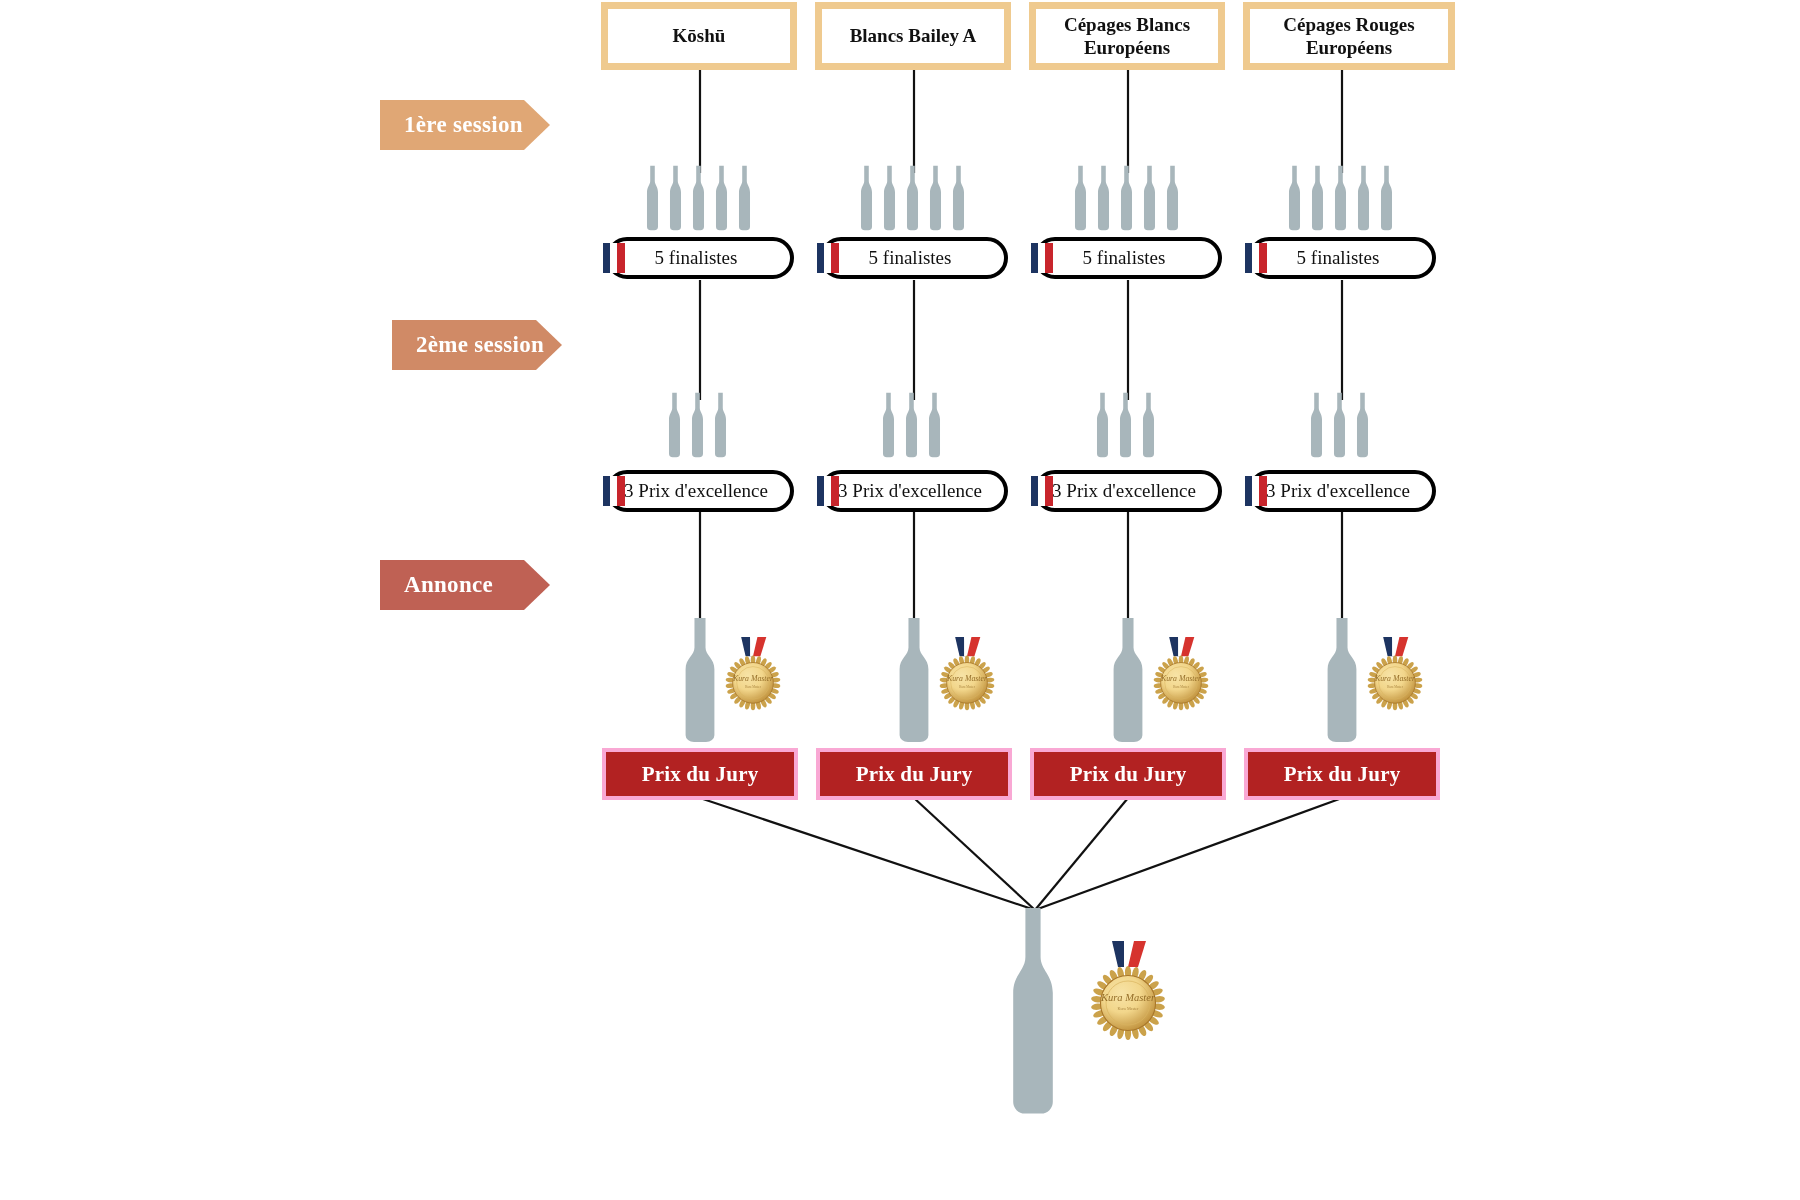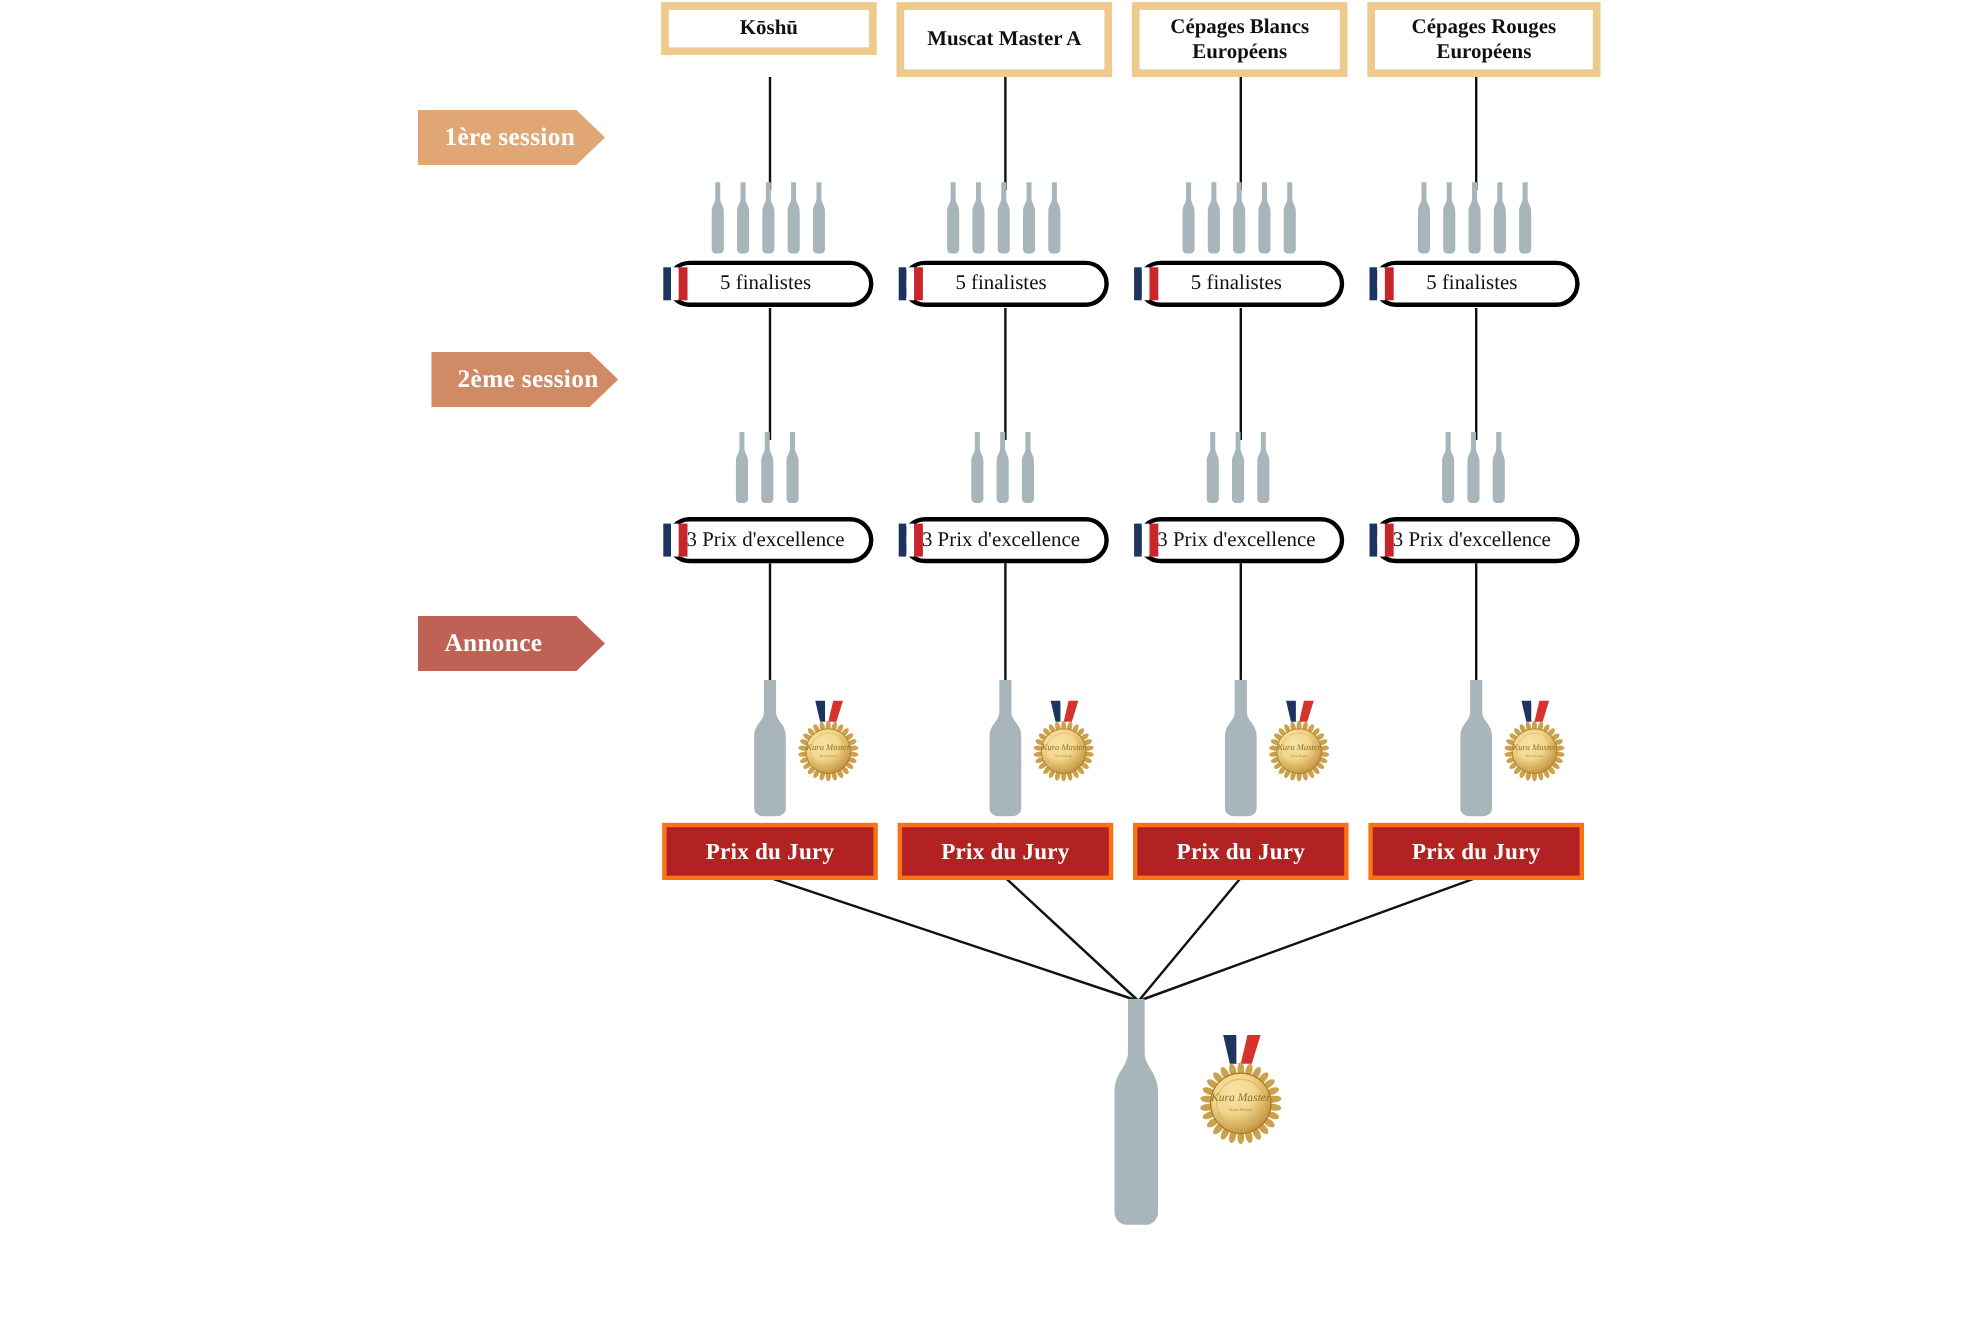"Kōshū" div.cat-head { height: 48px -> 68px }
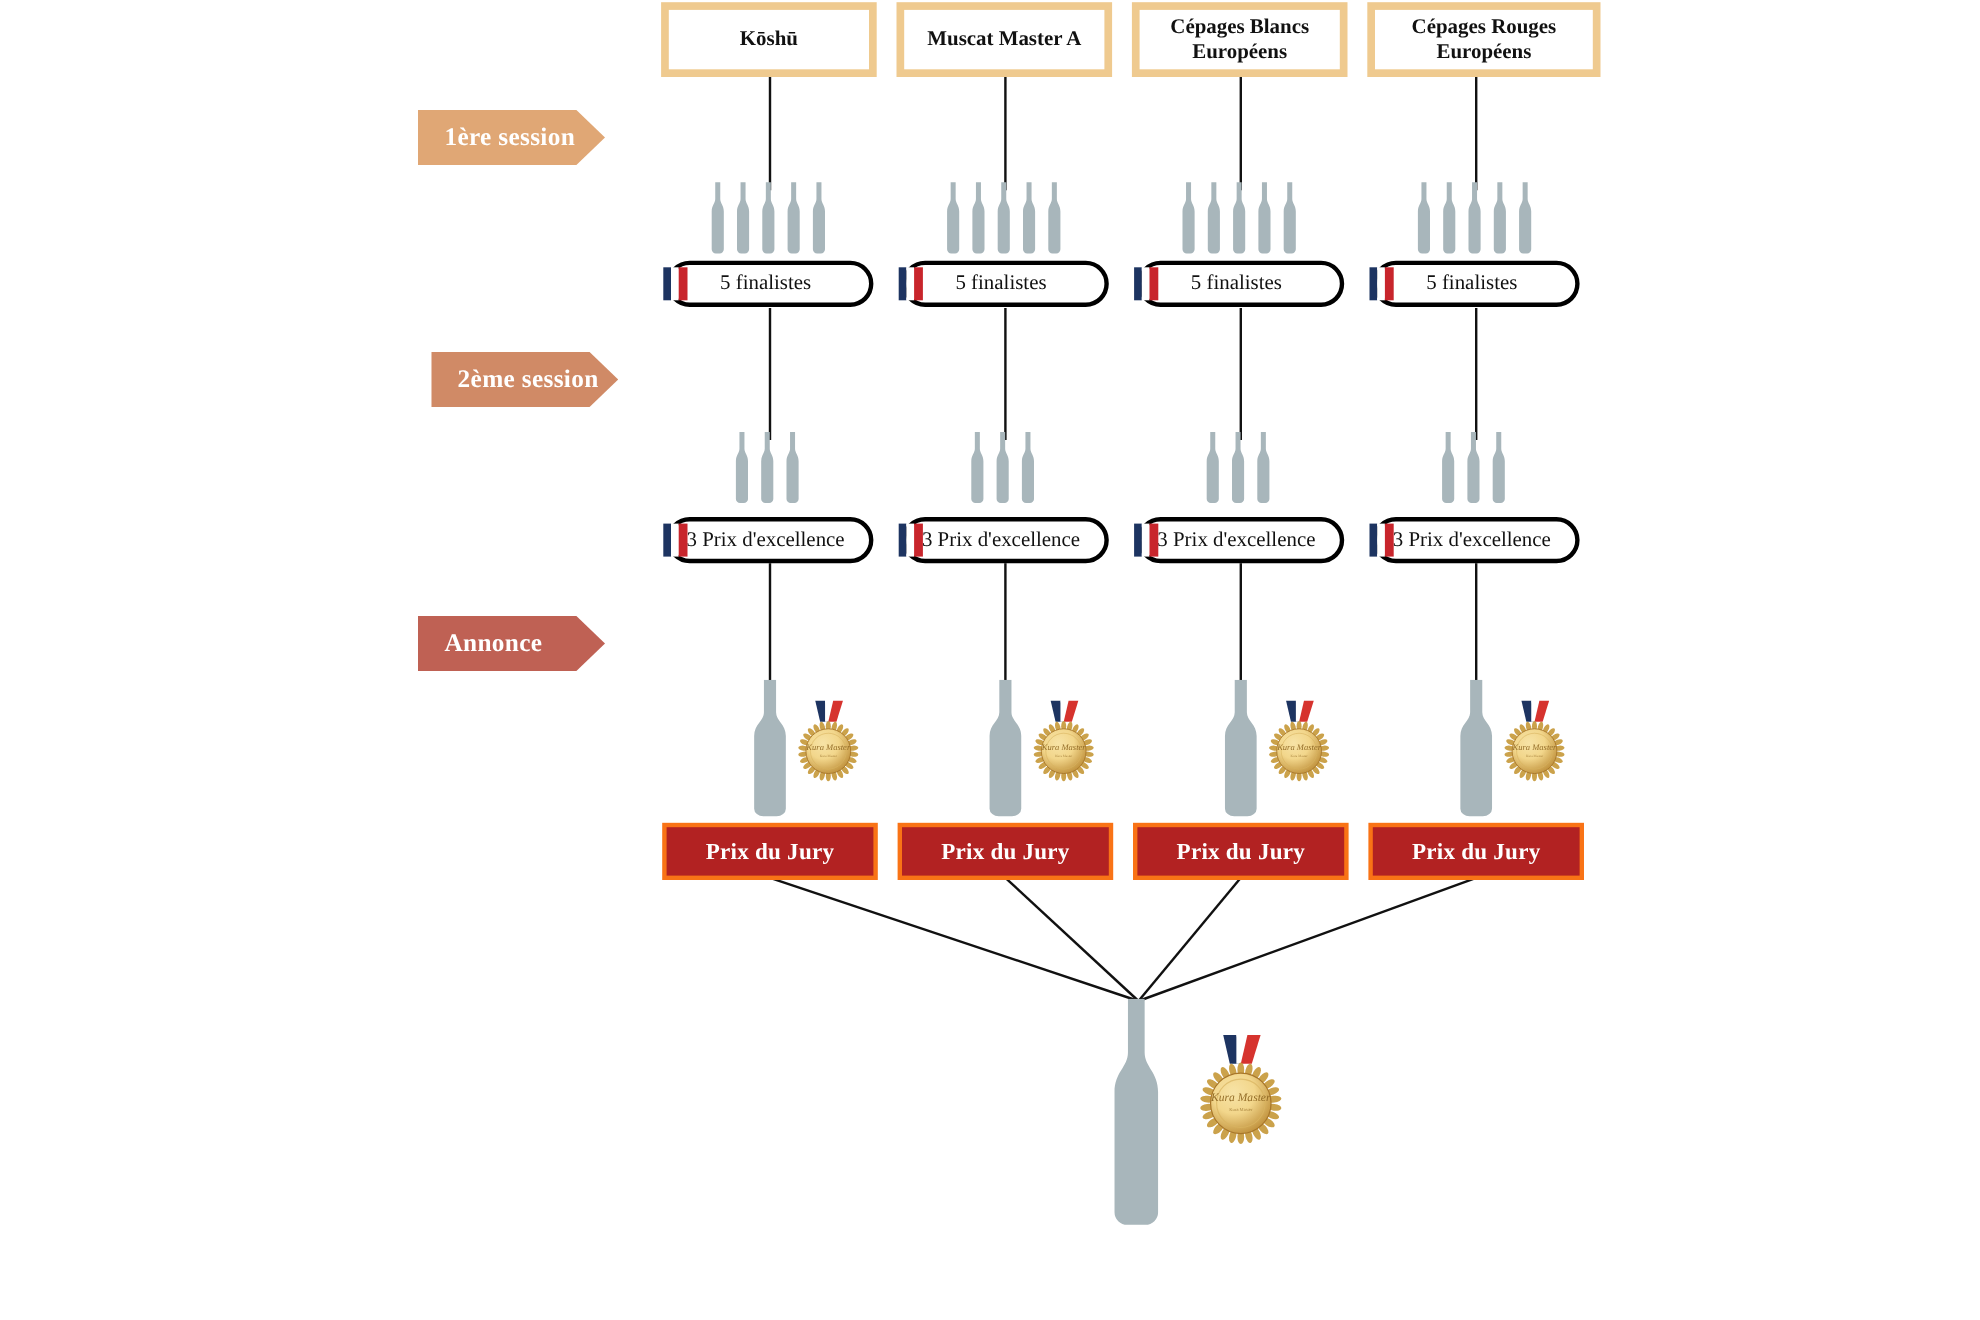"Muscat Master A" span { text: Muscat Master -> Blancs Bailey }
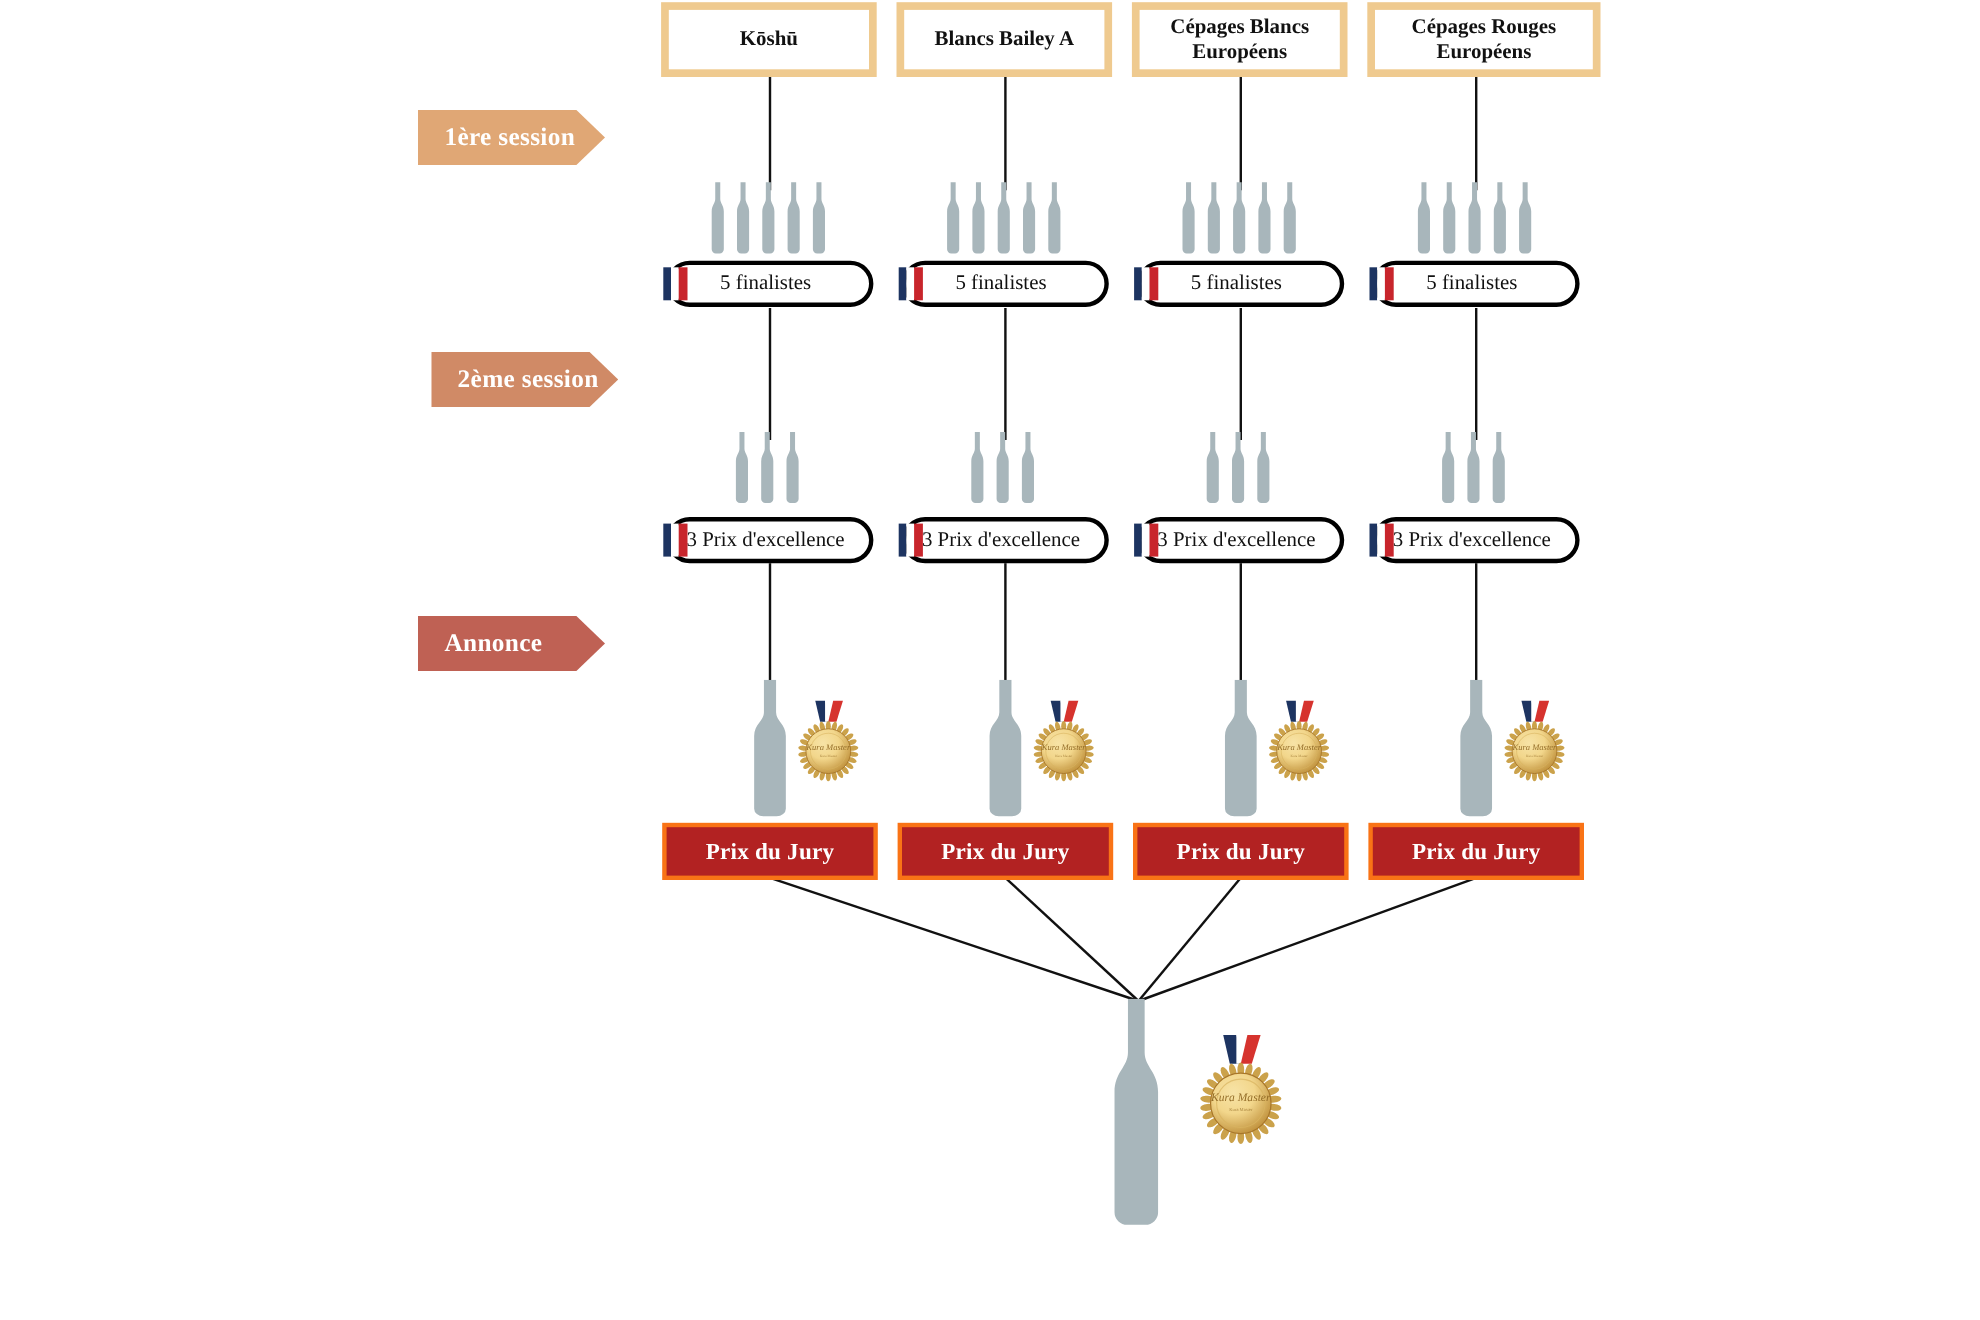"Prix du Jury" .jury-box { background: #f97316 -> #f9a8d4 }
